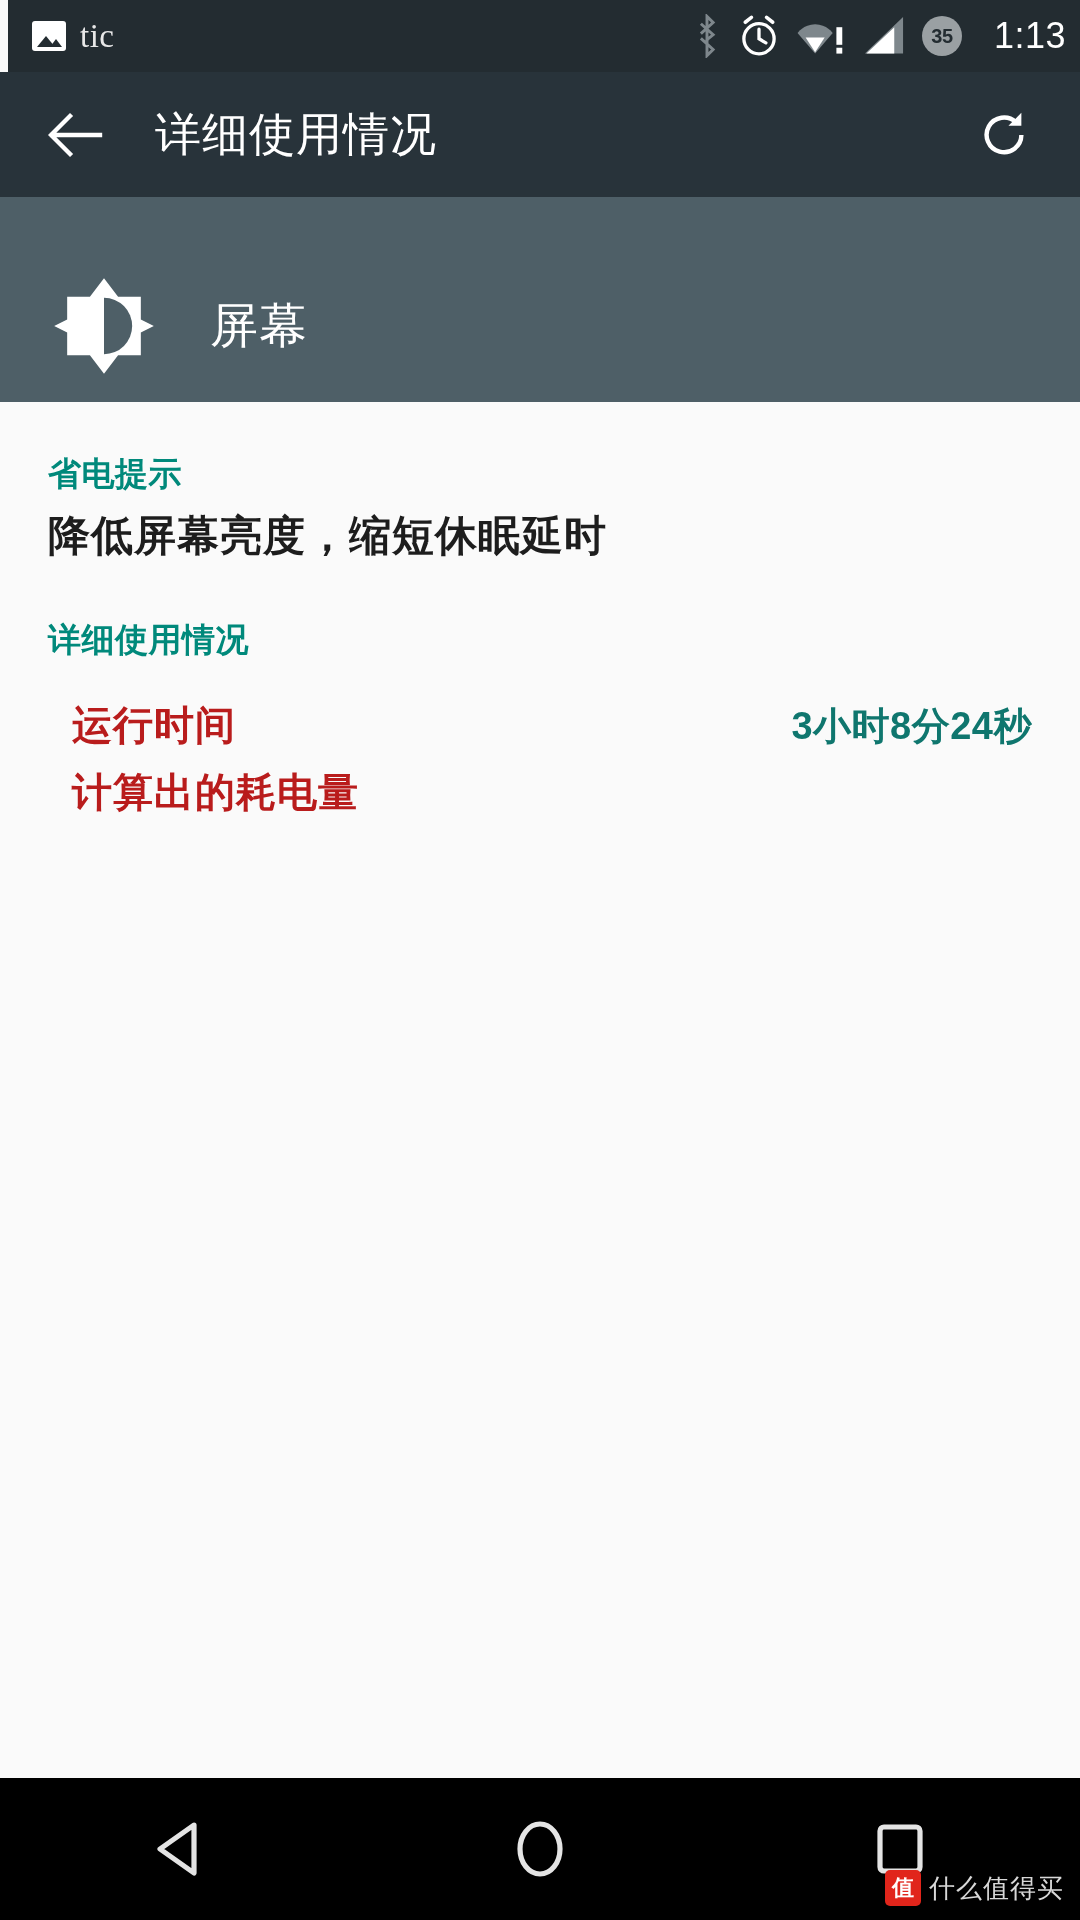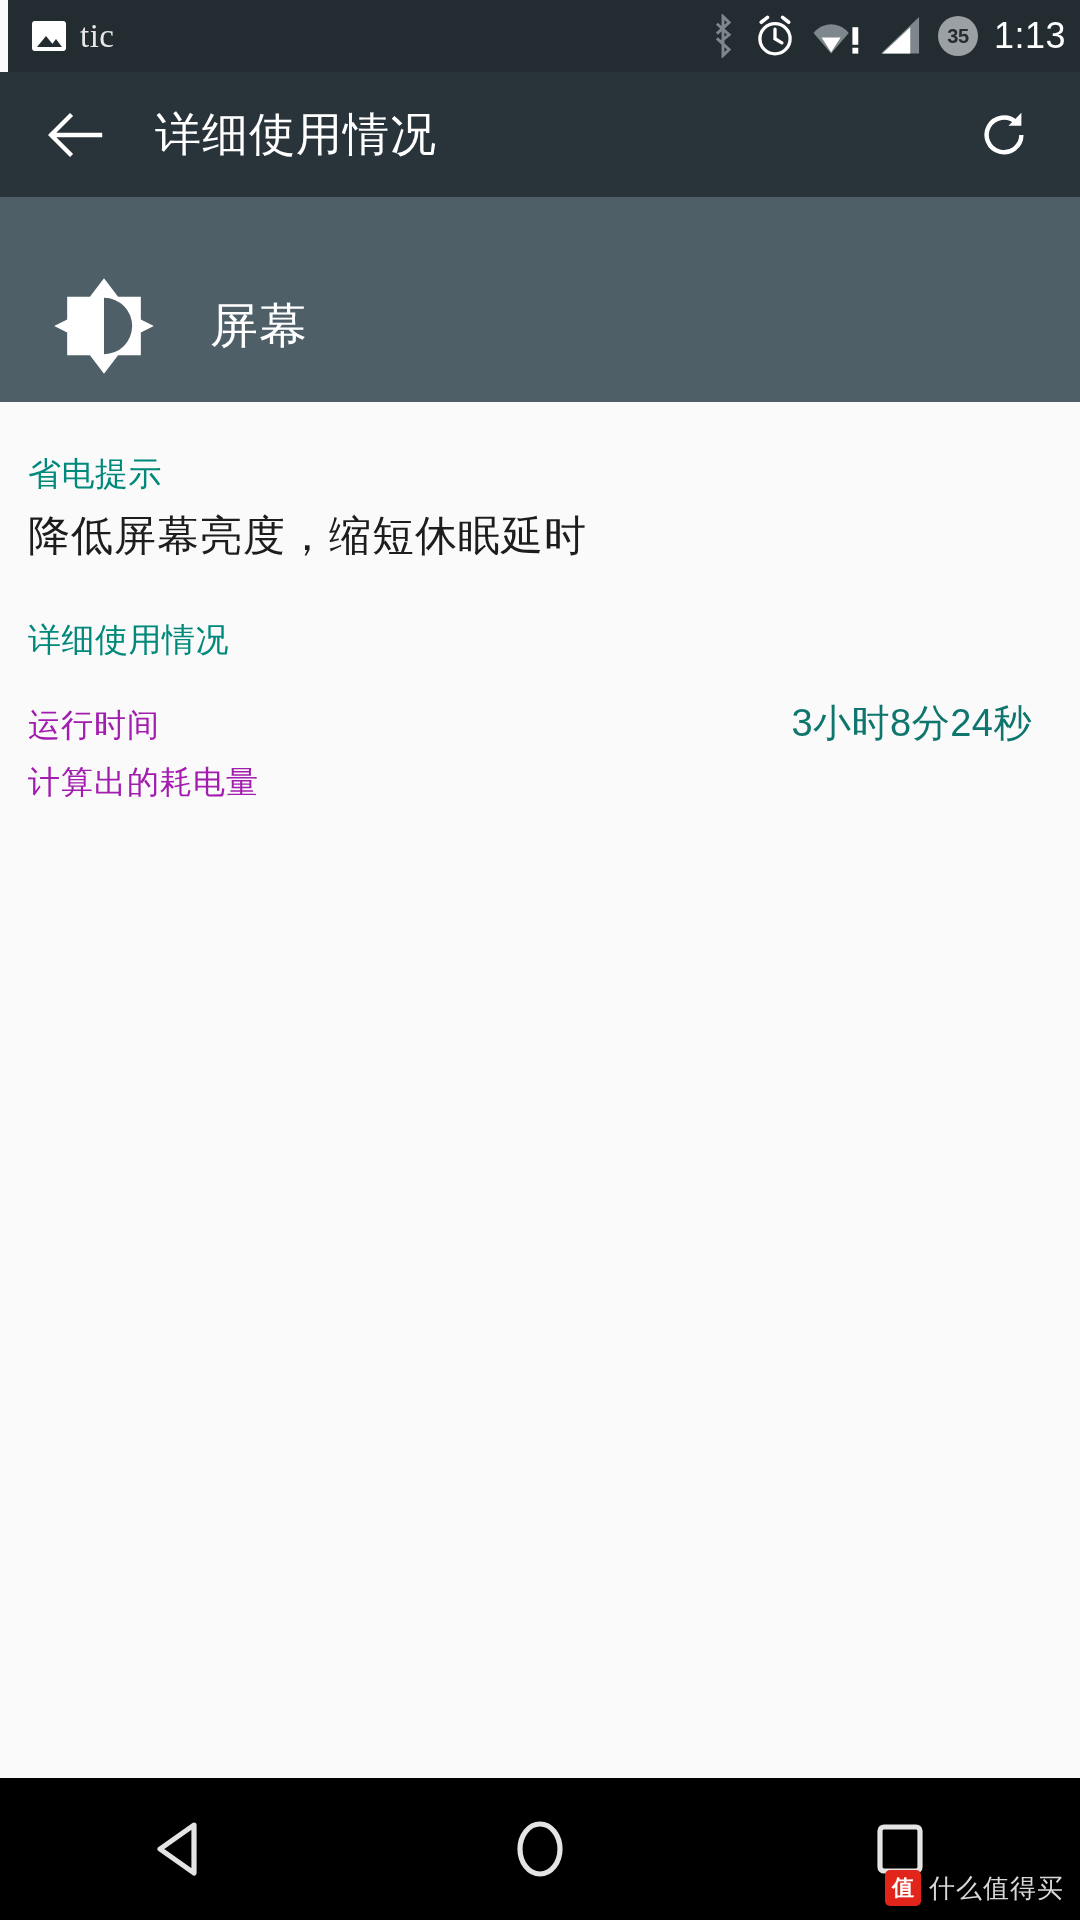"1:13" .sb-clock { margin-left: 0 -> 16px }
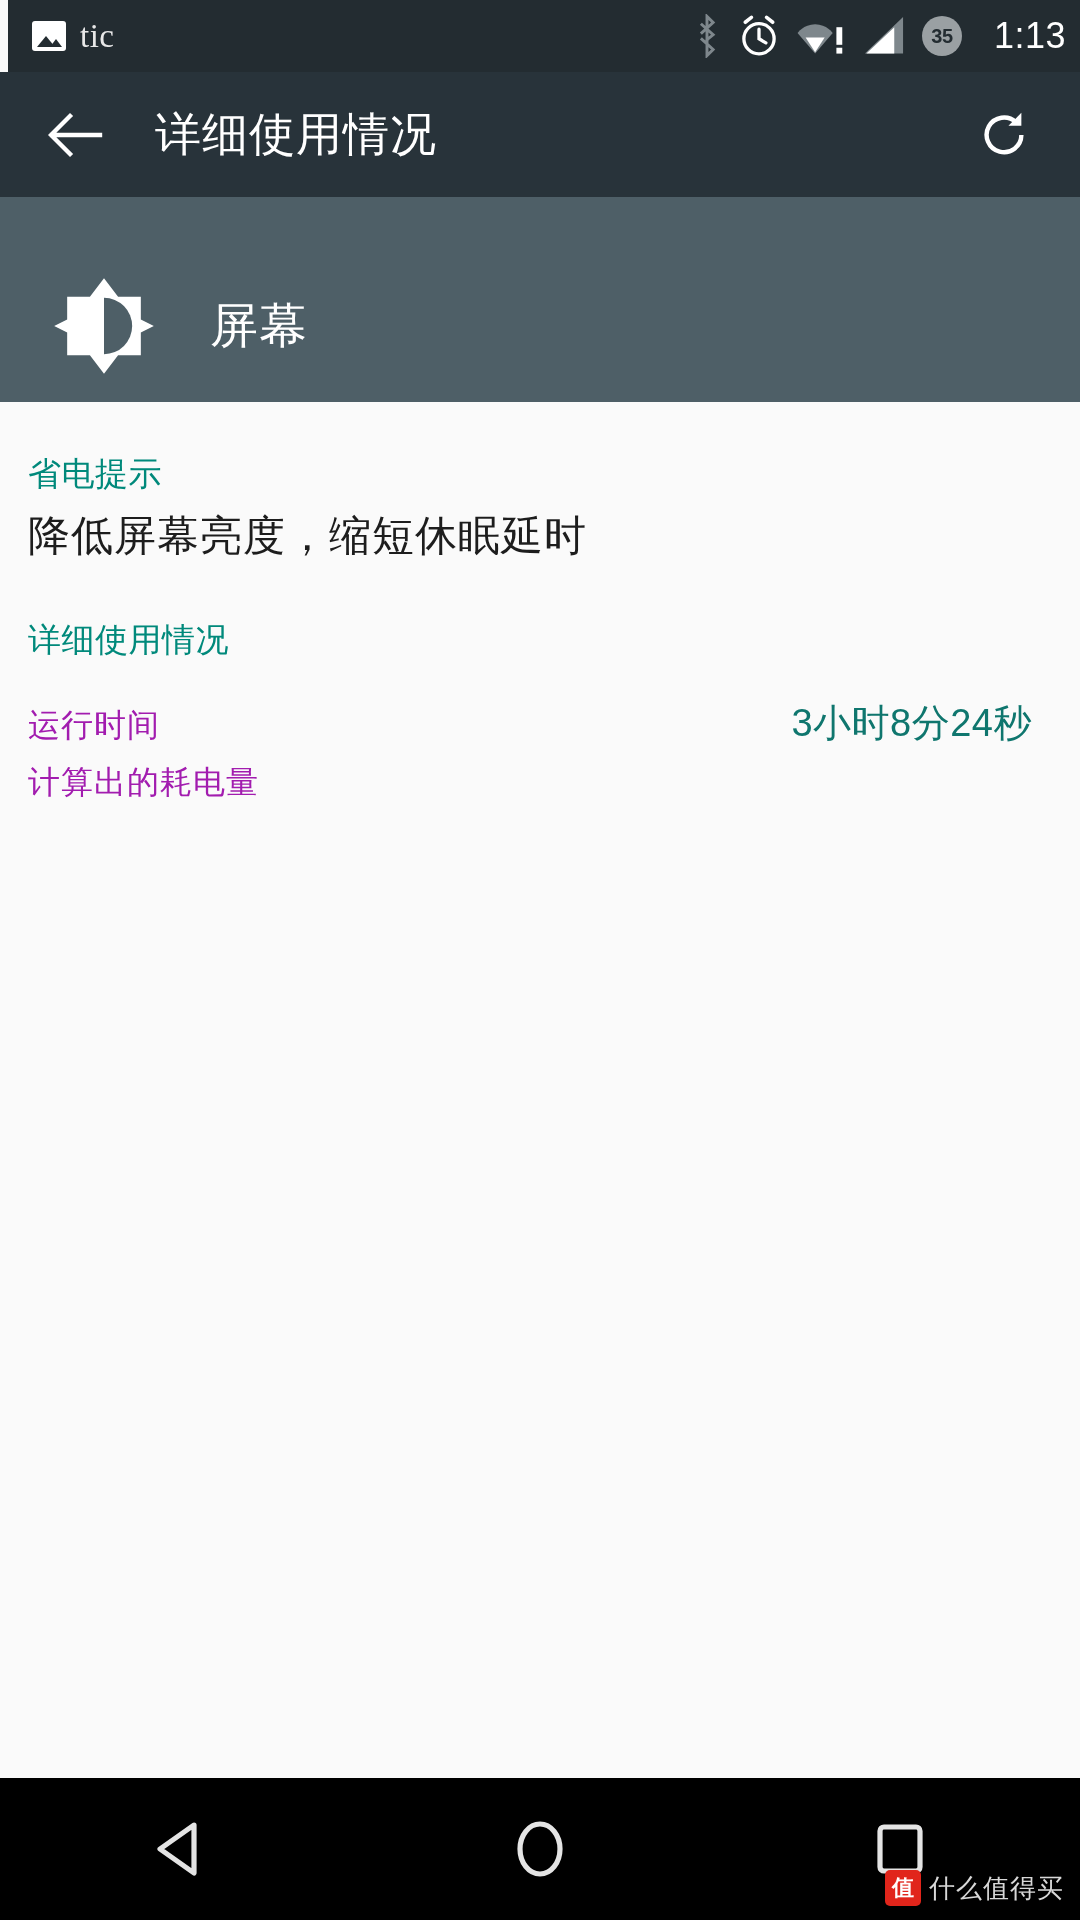"省电提示" .content { font-weight: none -> bold; padding: 52px 48px 0 28px -> 52px 48px 0 48px }
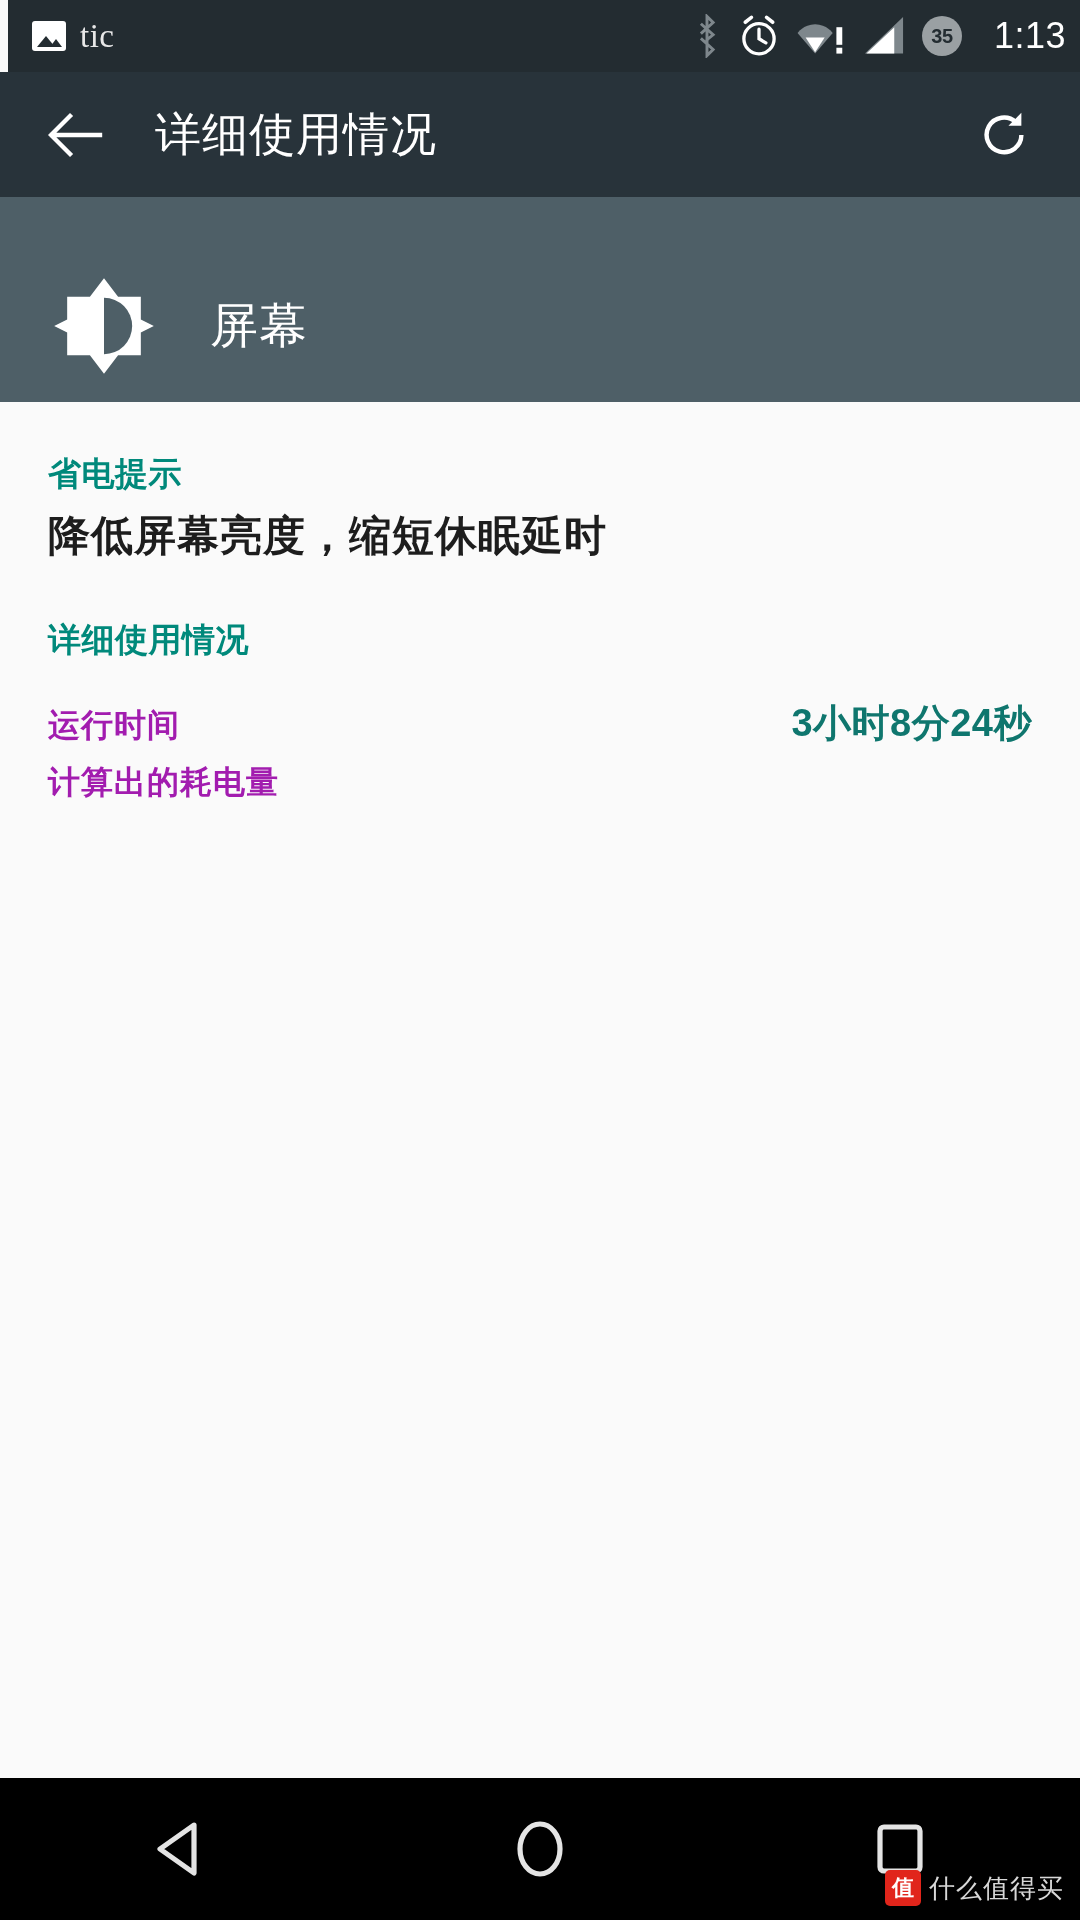"运行时间" .row-label { color: #a21caf -> #b91c1c; font-size: 32px -> 40px; margin-left: none -> 24px }
